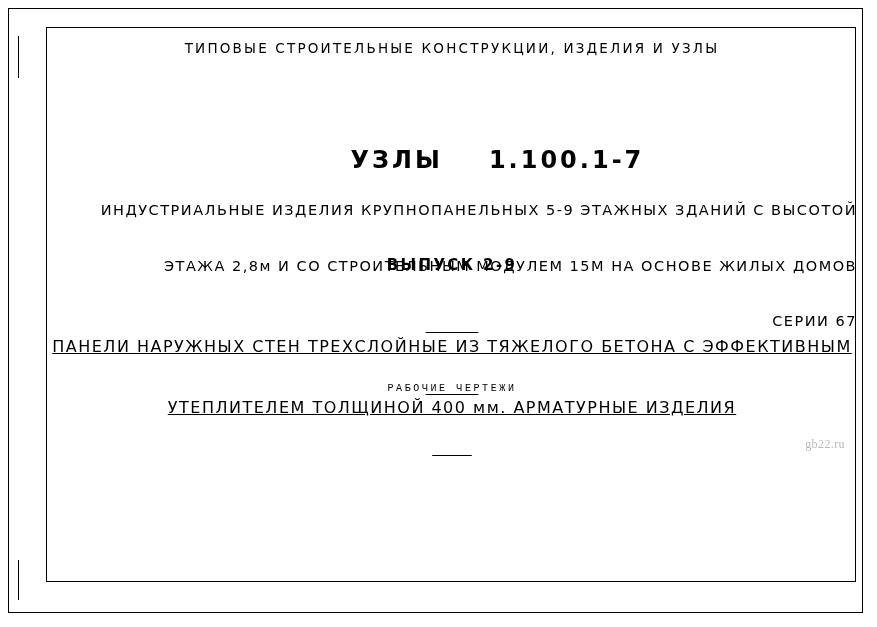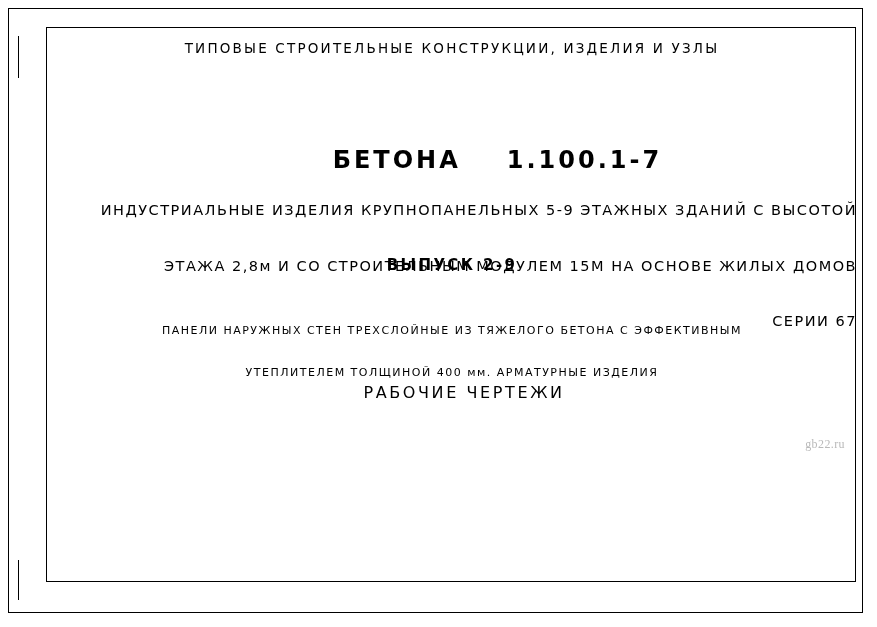"БЕТОНА" span.series-word { text: БЕТОНА -> УЗЛЫ }
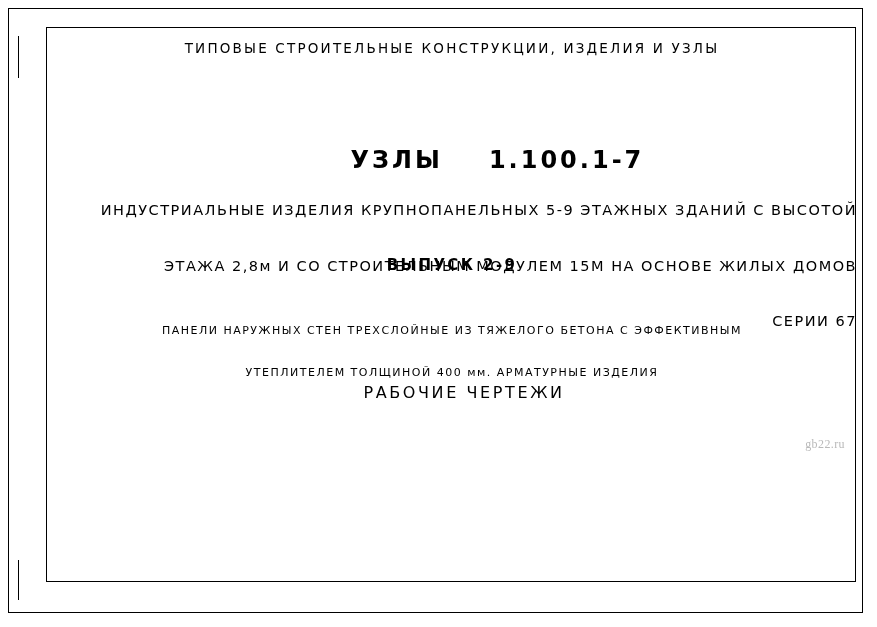"ПАНЕЛИ НАРУЖНЫХ СТЕН ТРЕХСЛОЙНЫЕ ИЗ" .panels-block { font-size: 11px -> 16px; text-decoration: none -> underline }
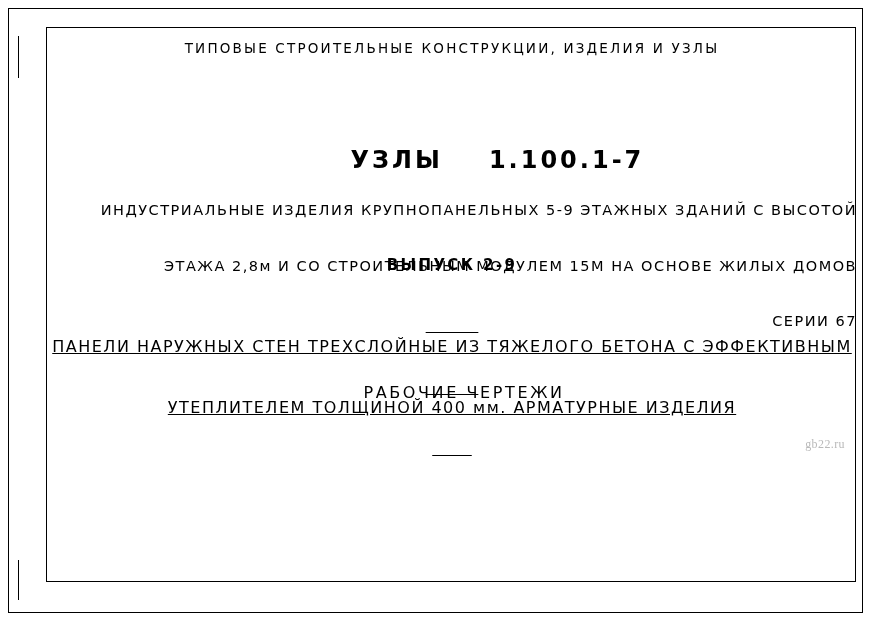"РАБОЧИЕ ЧЕРТЕЖИ" .working-block { font-family: none -> Liberation Mono, monospace; font-size: 16px -> 10px; left: 12px -> 0 }
